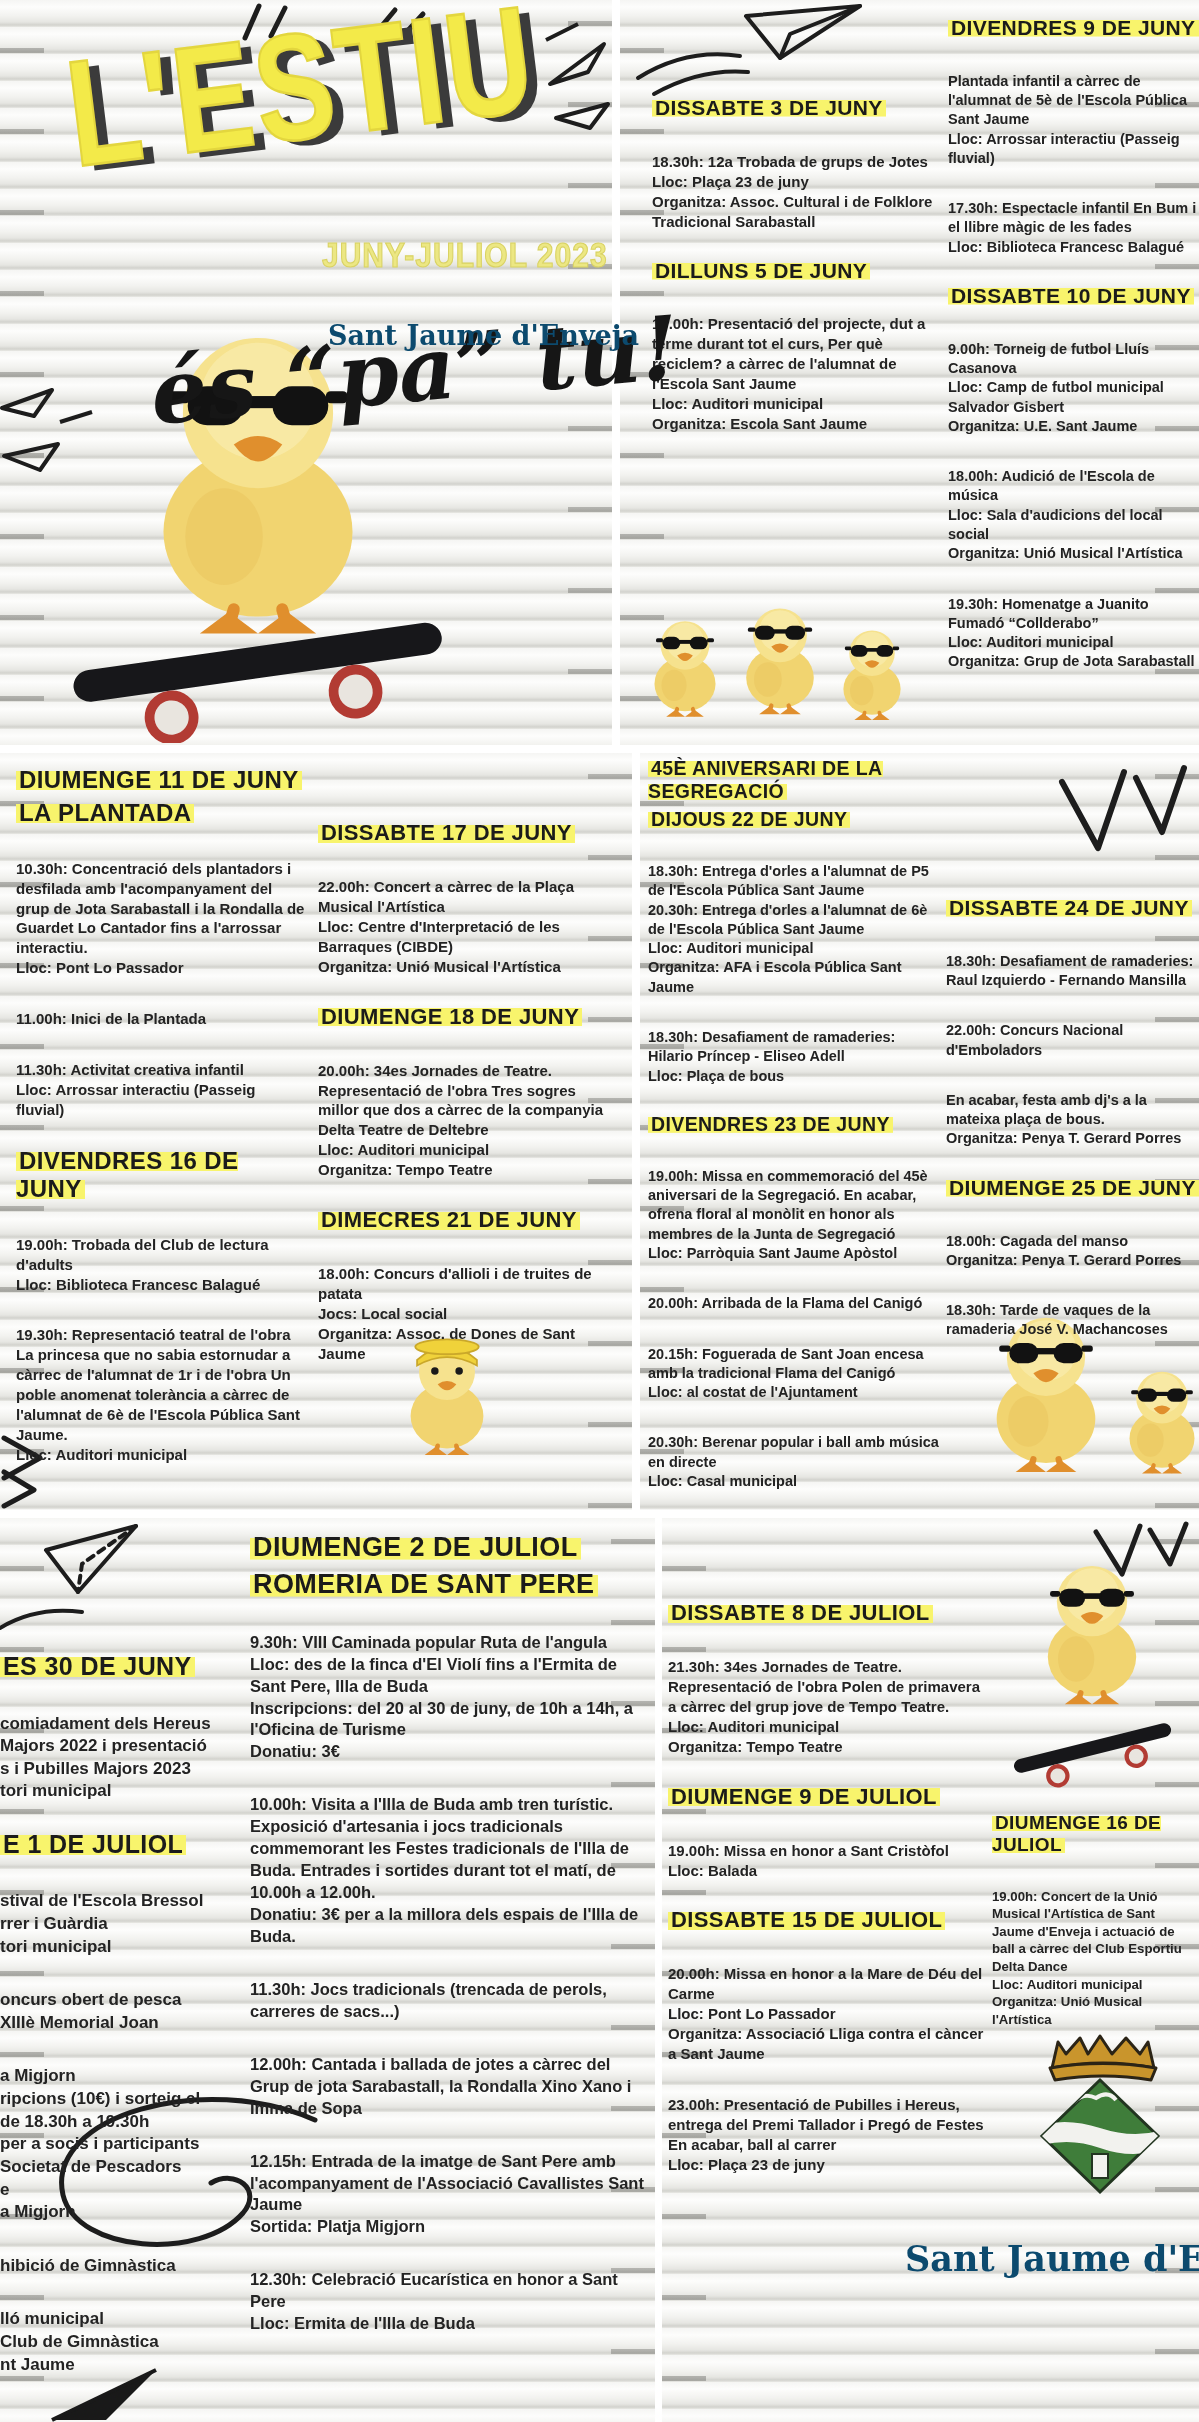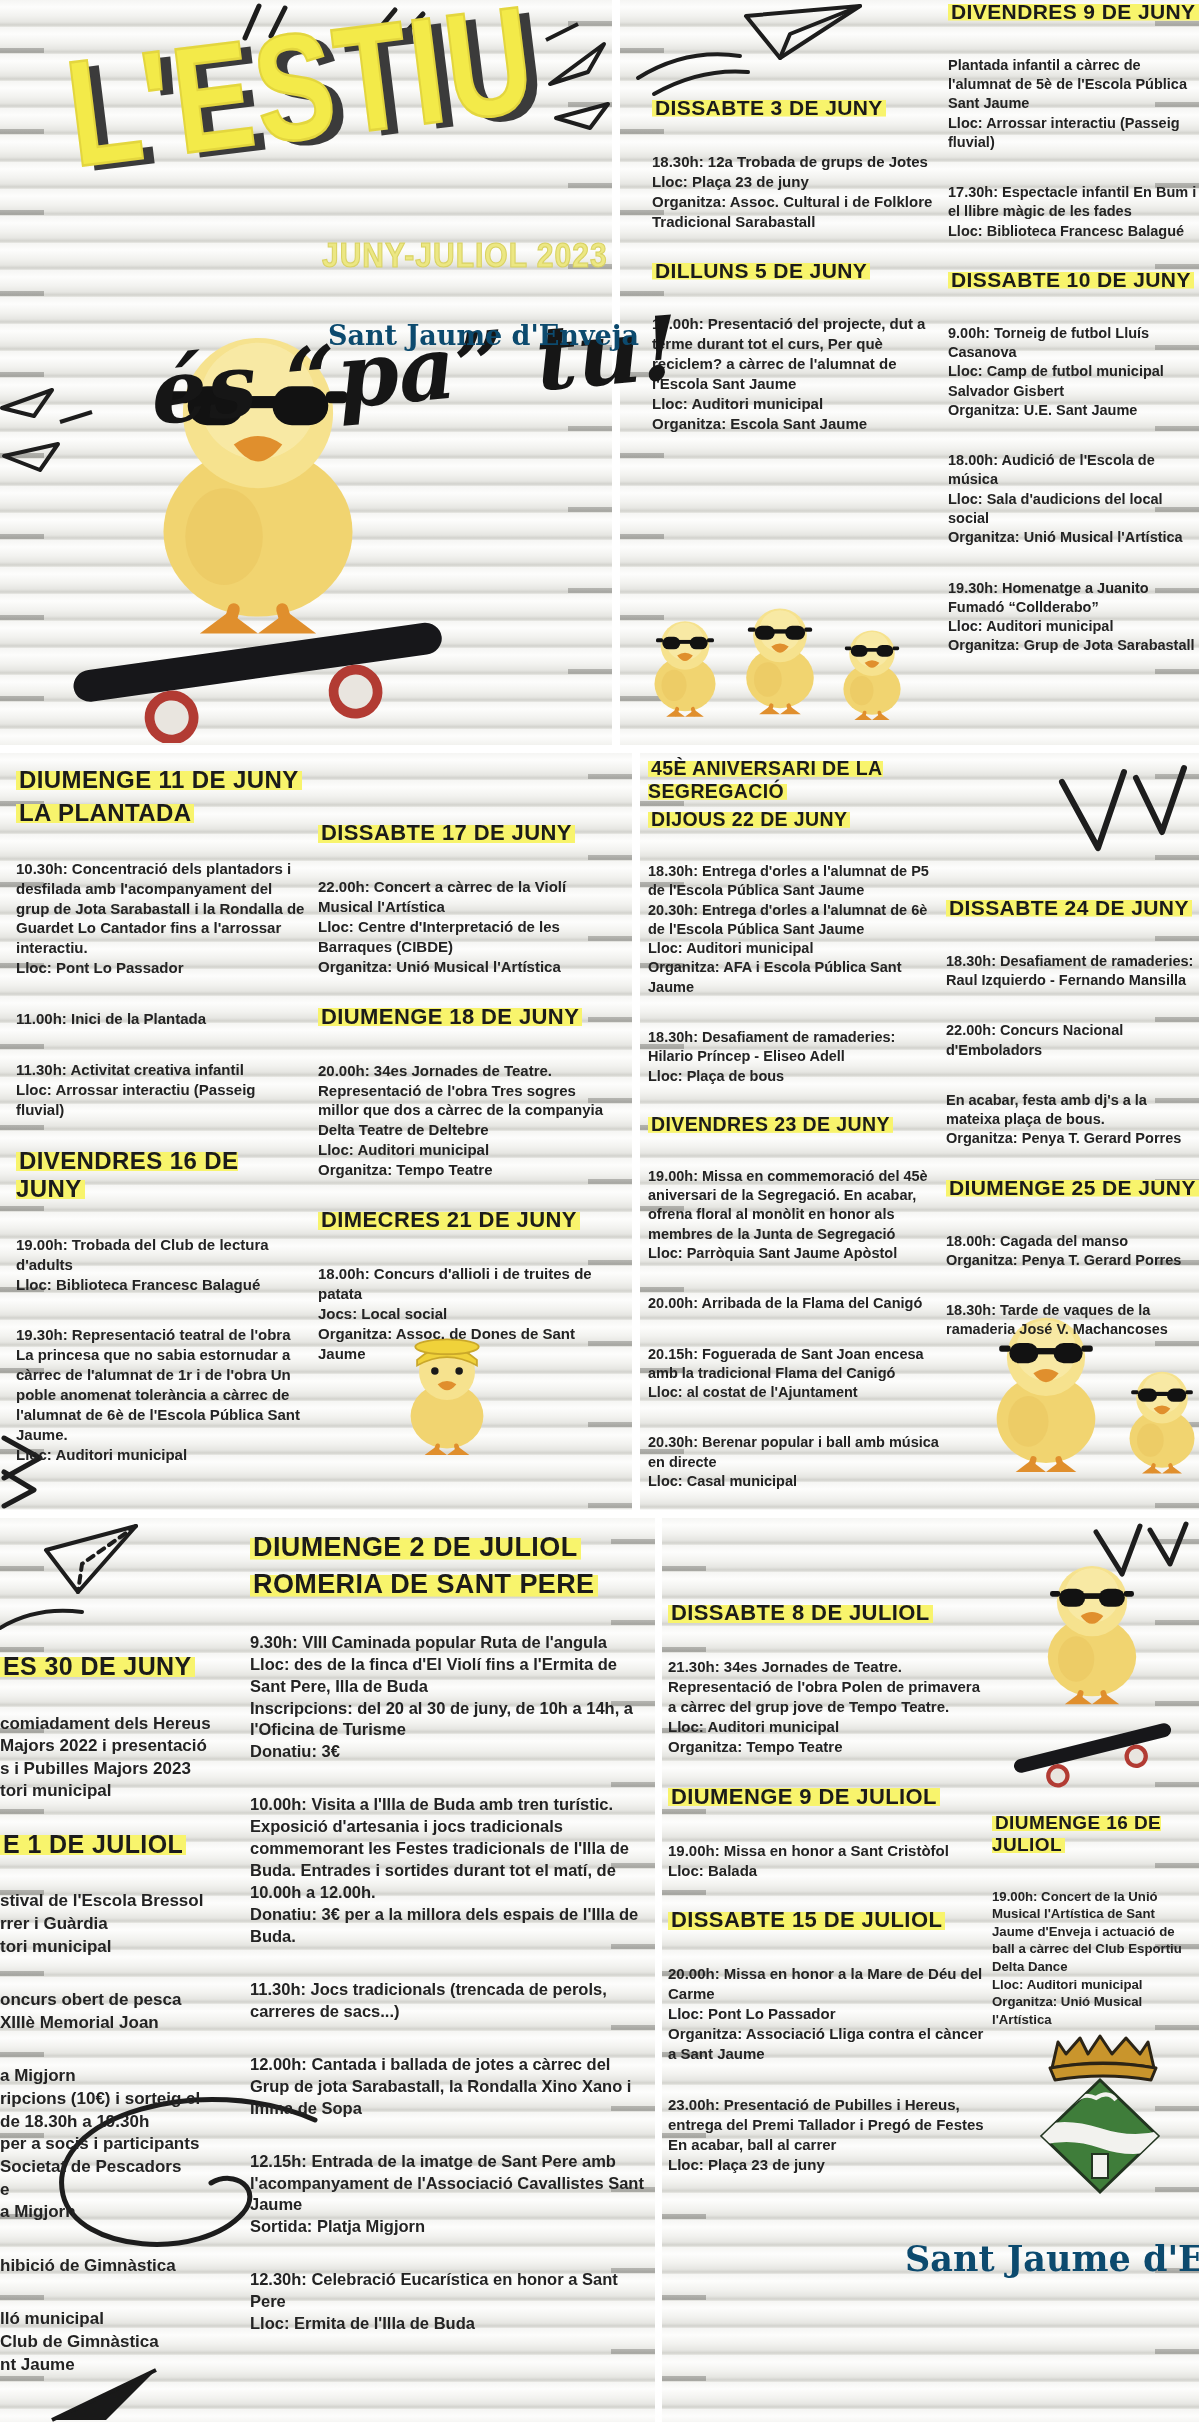"DIVENDRES 9 DE JUNY" div.col { top: 0 -> 16px }
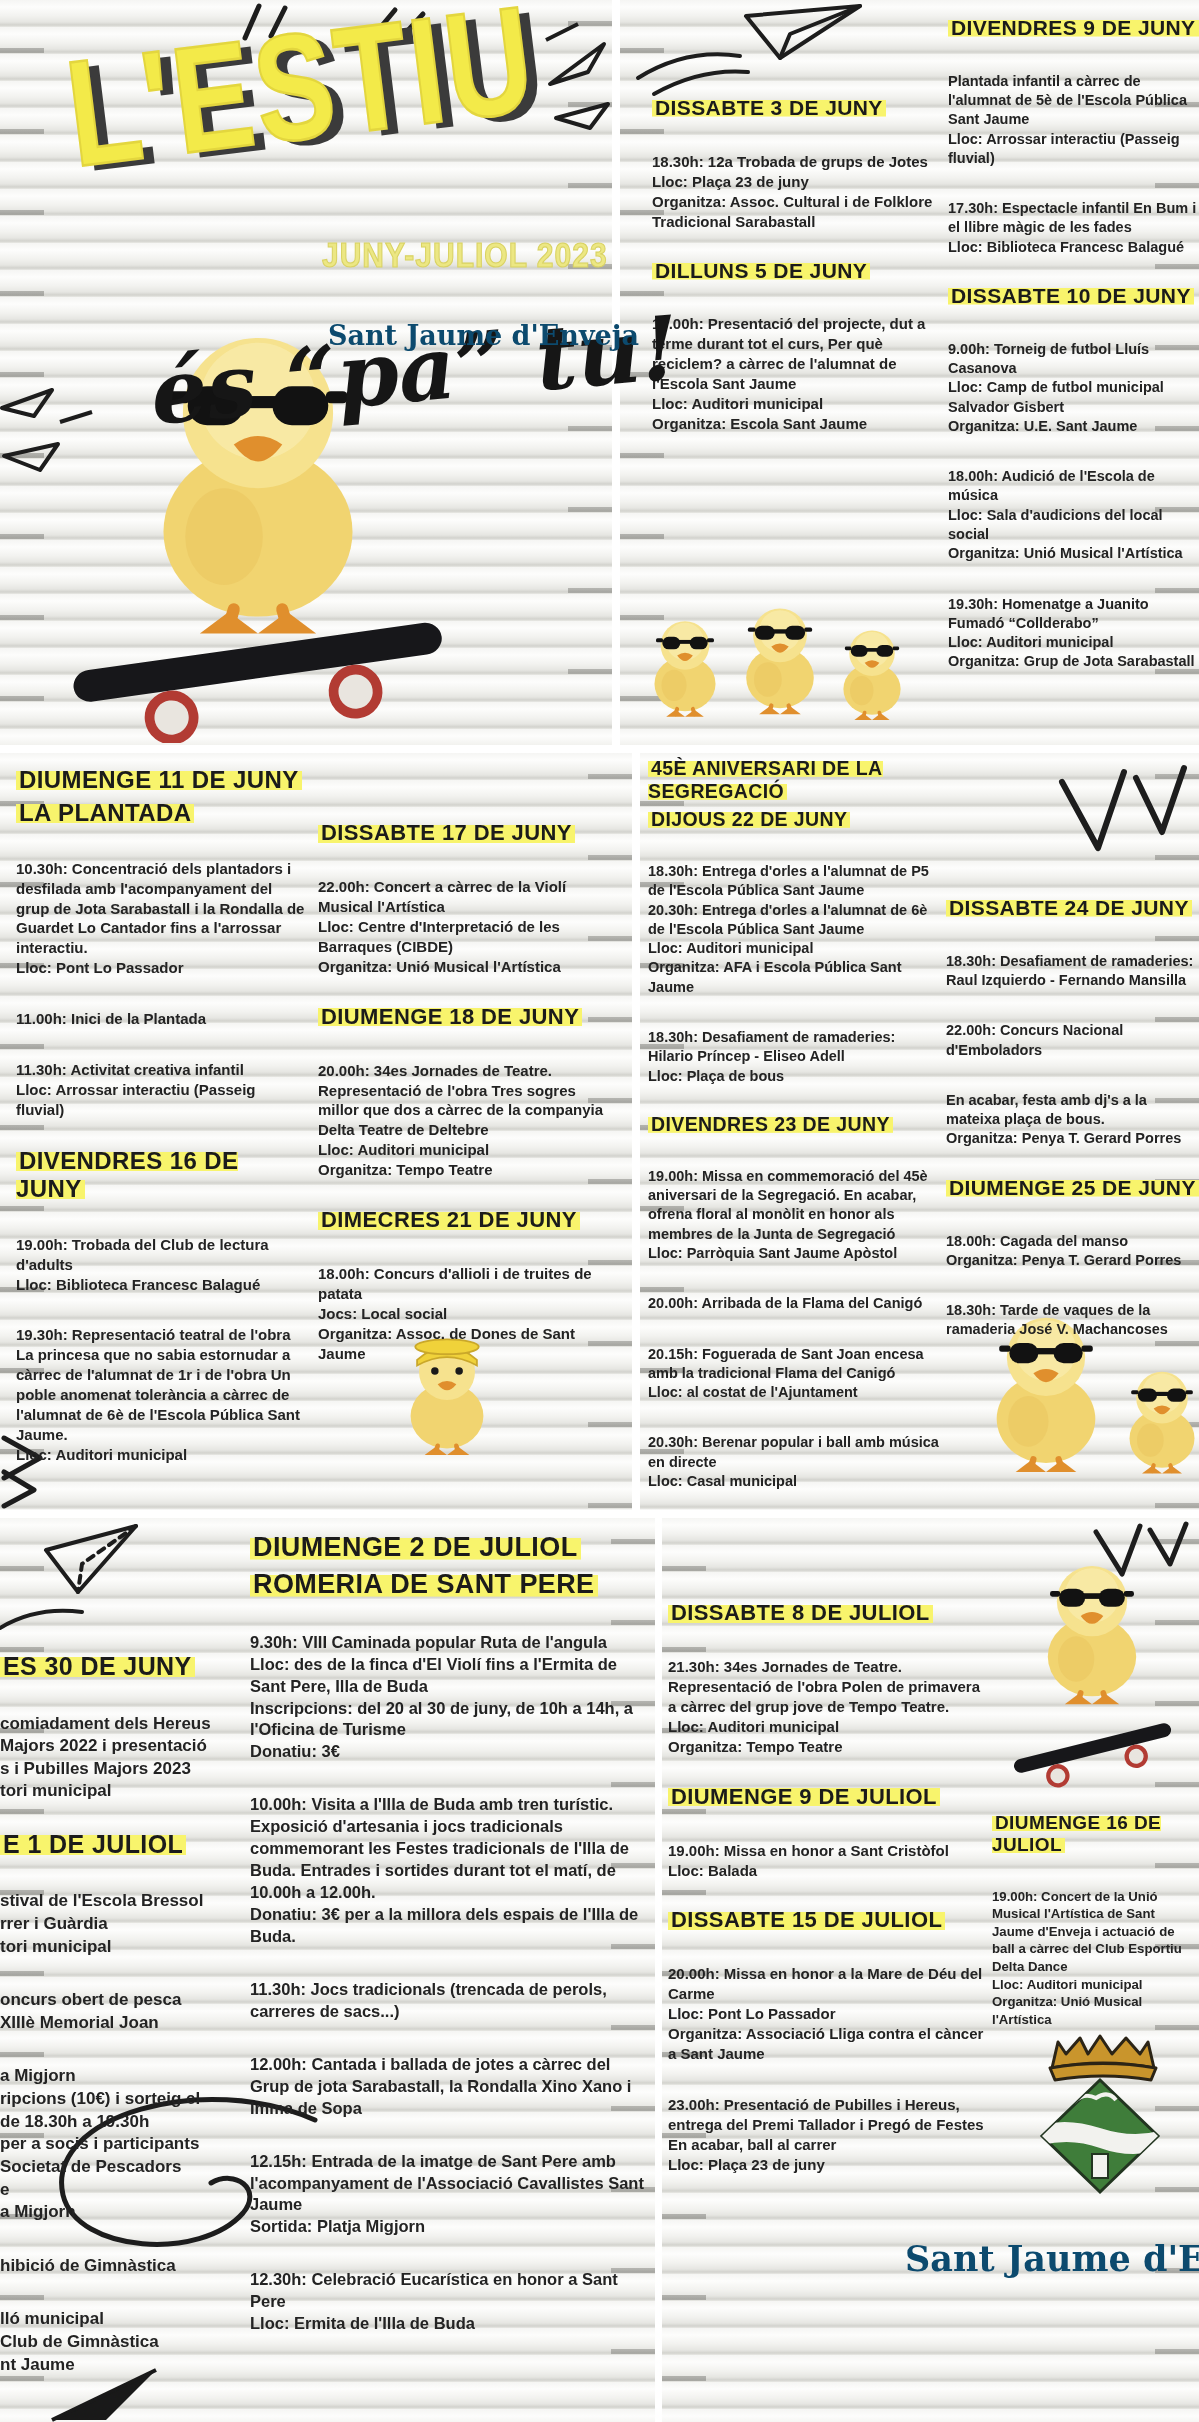"22.00h: Concert a càrrec de" p { text: Violí -> Plaça }
